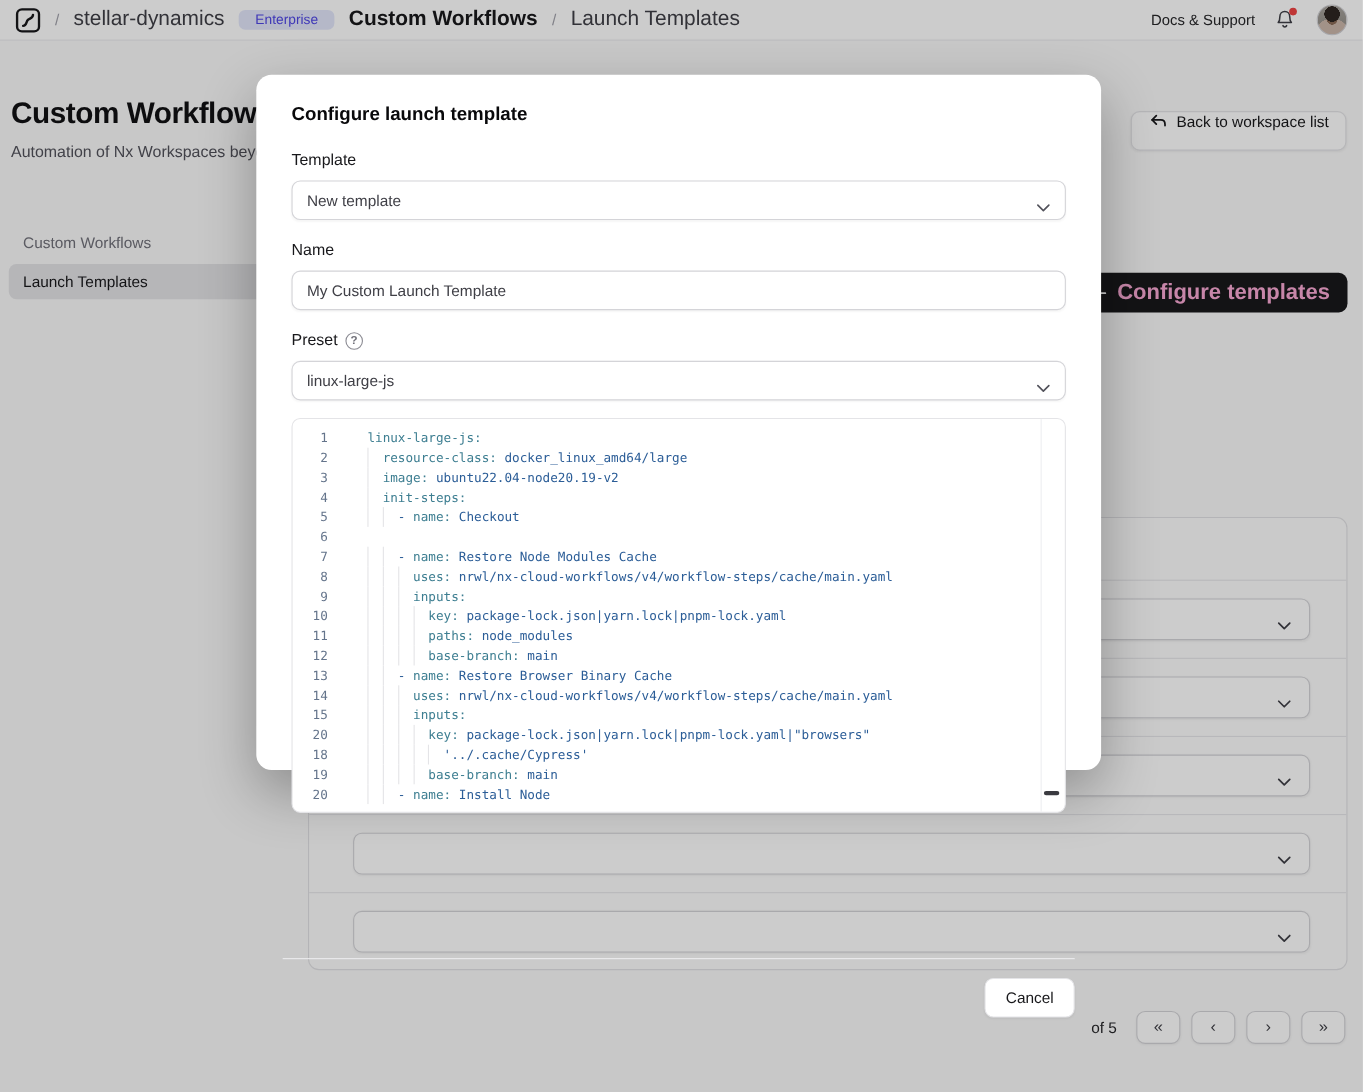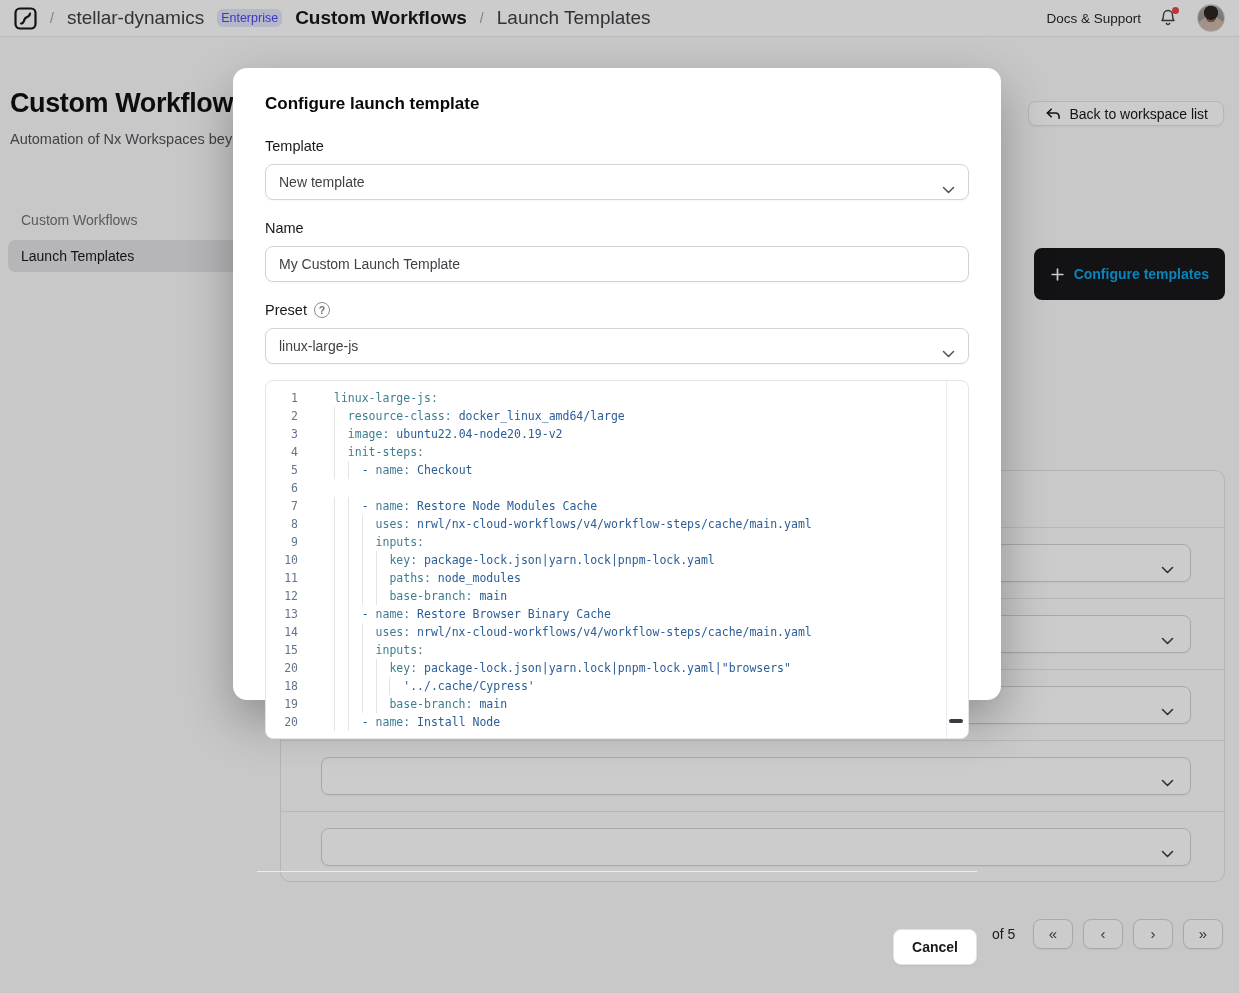"Enterprise" .badge { padding: 2px 4px -> 2px 15px }
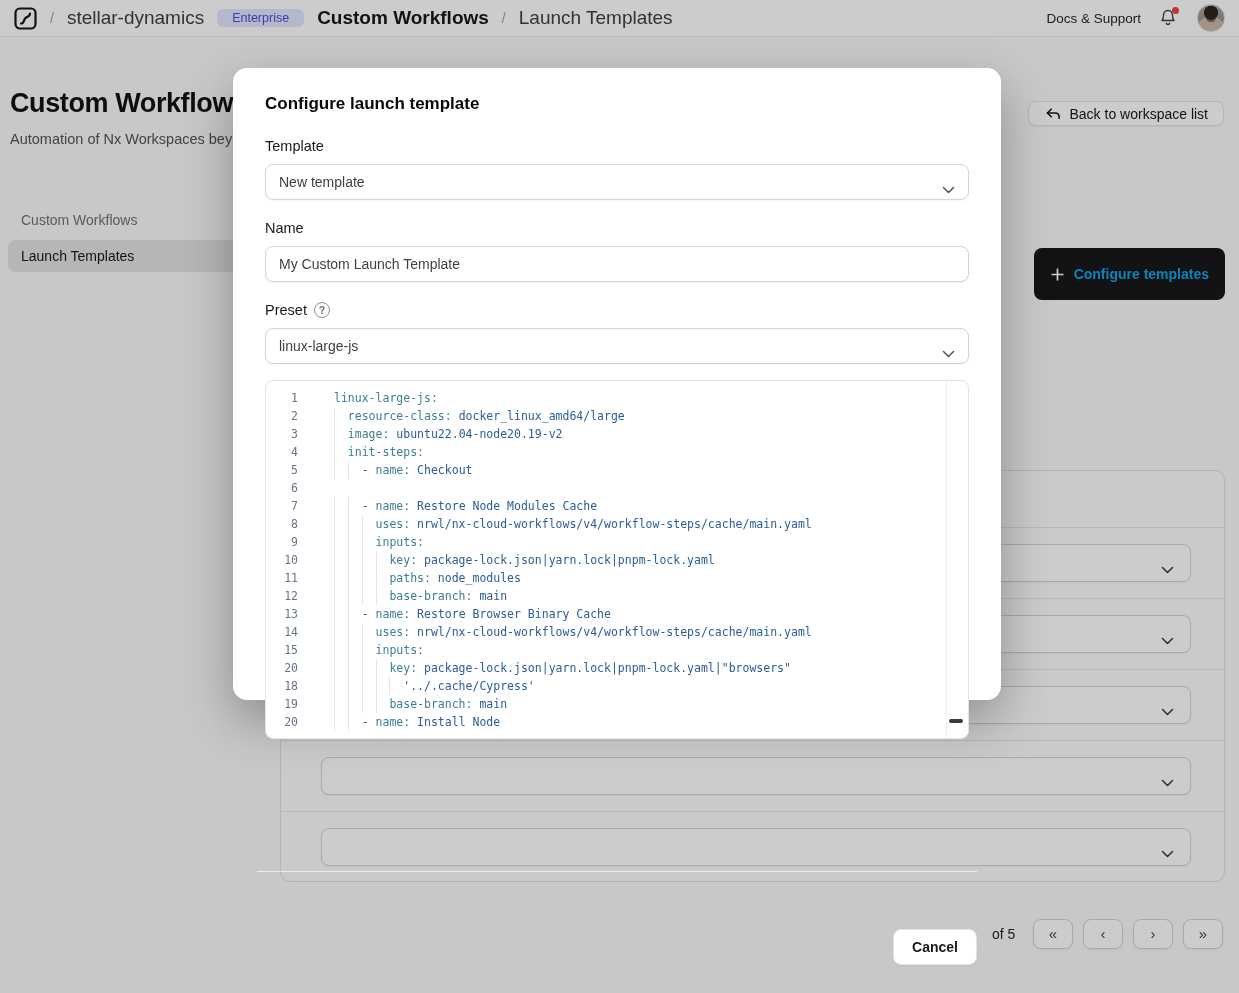"Back to workspace list" .back-btn { align-items: center -> flex-start; height: 25px -> 36px }
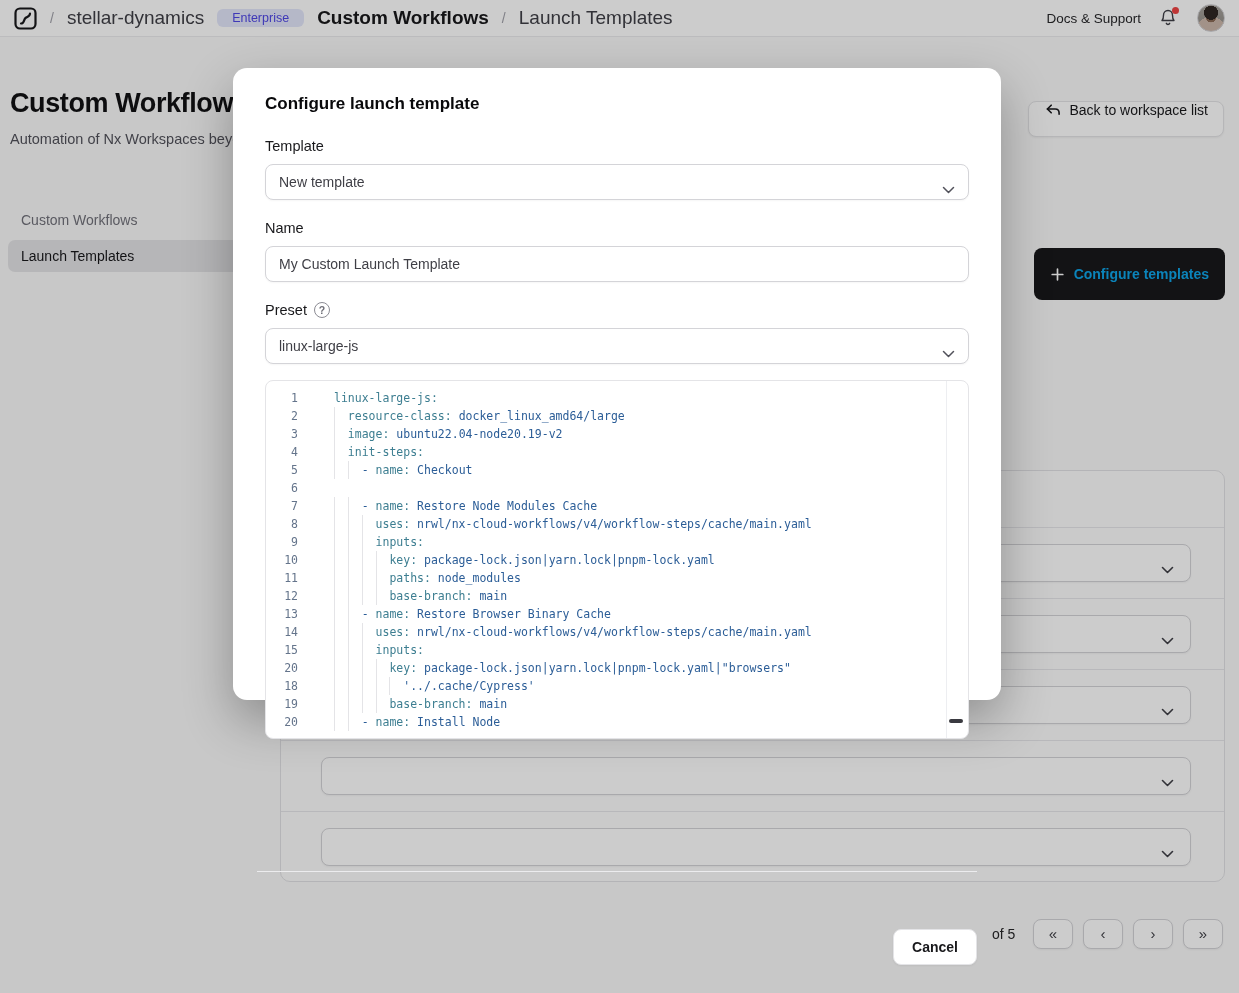"Configure templates" .configure-btn { color: #0ea5e9 -> #f9a8d4; font-size: 14px -> 20px; height: 52px -> 36px }
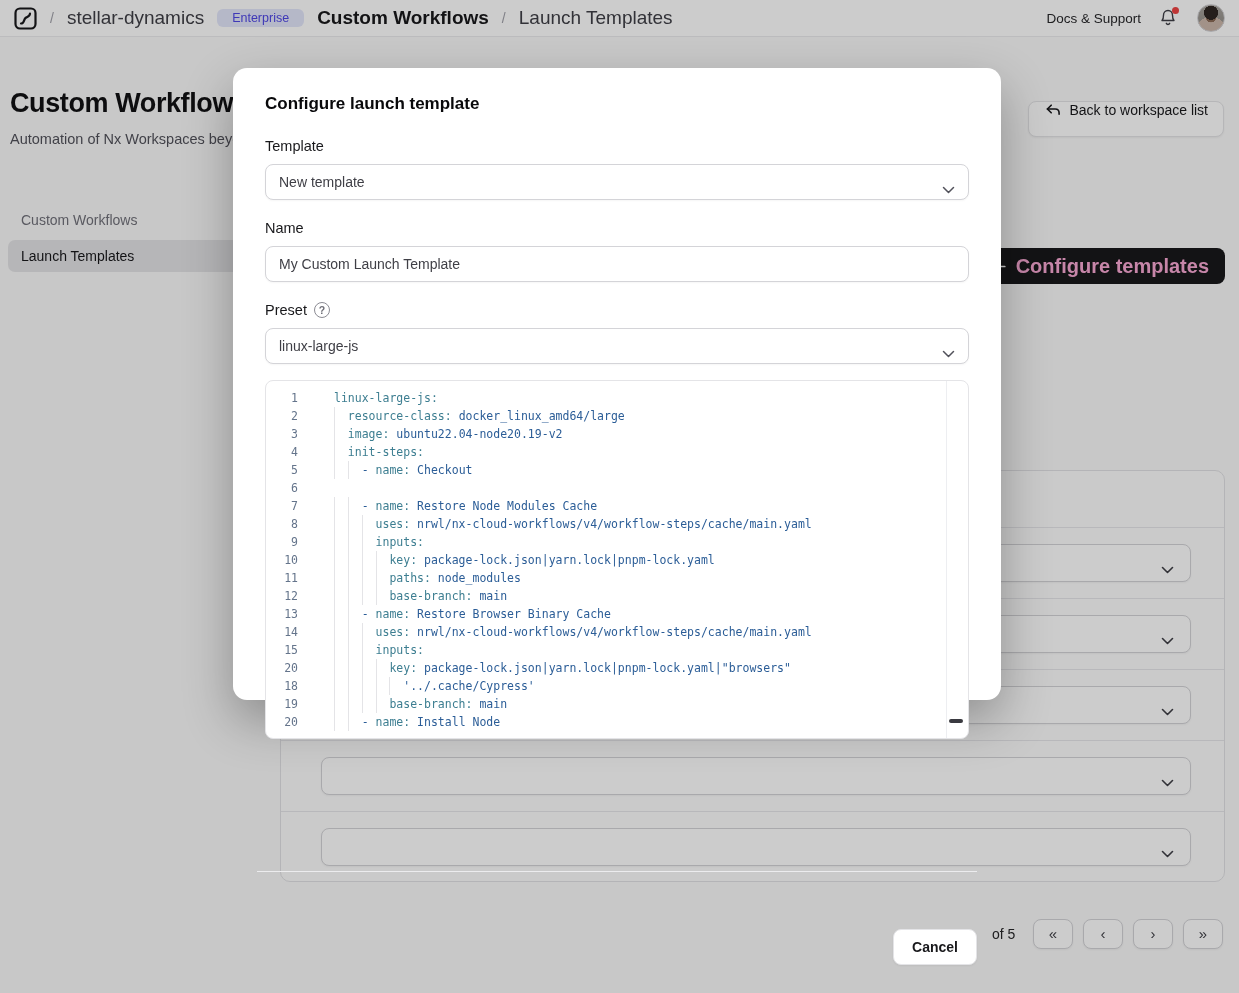"Cancel" .btn { font-weight: 700 -> 400; margin-top: 40px -> none }
